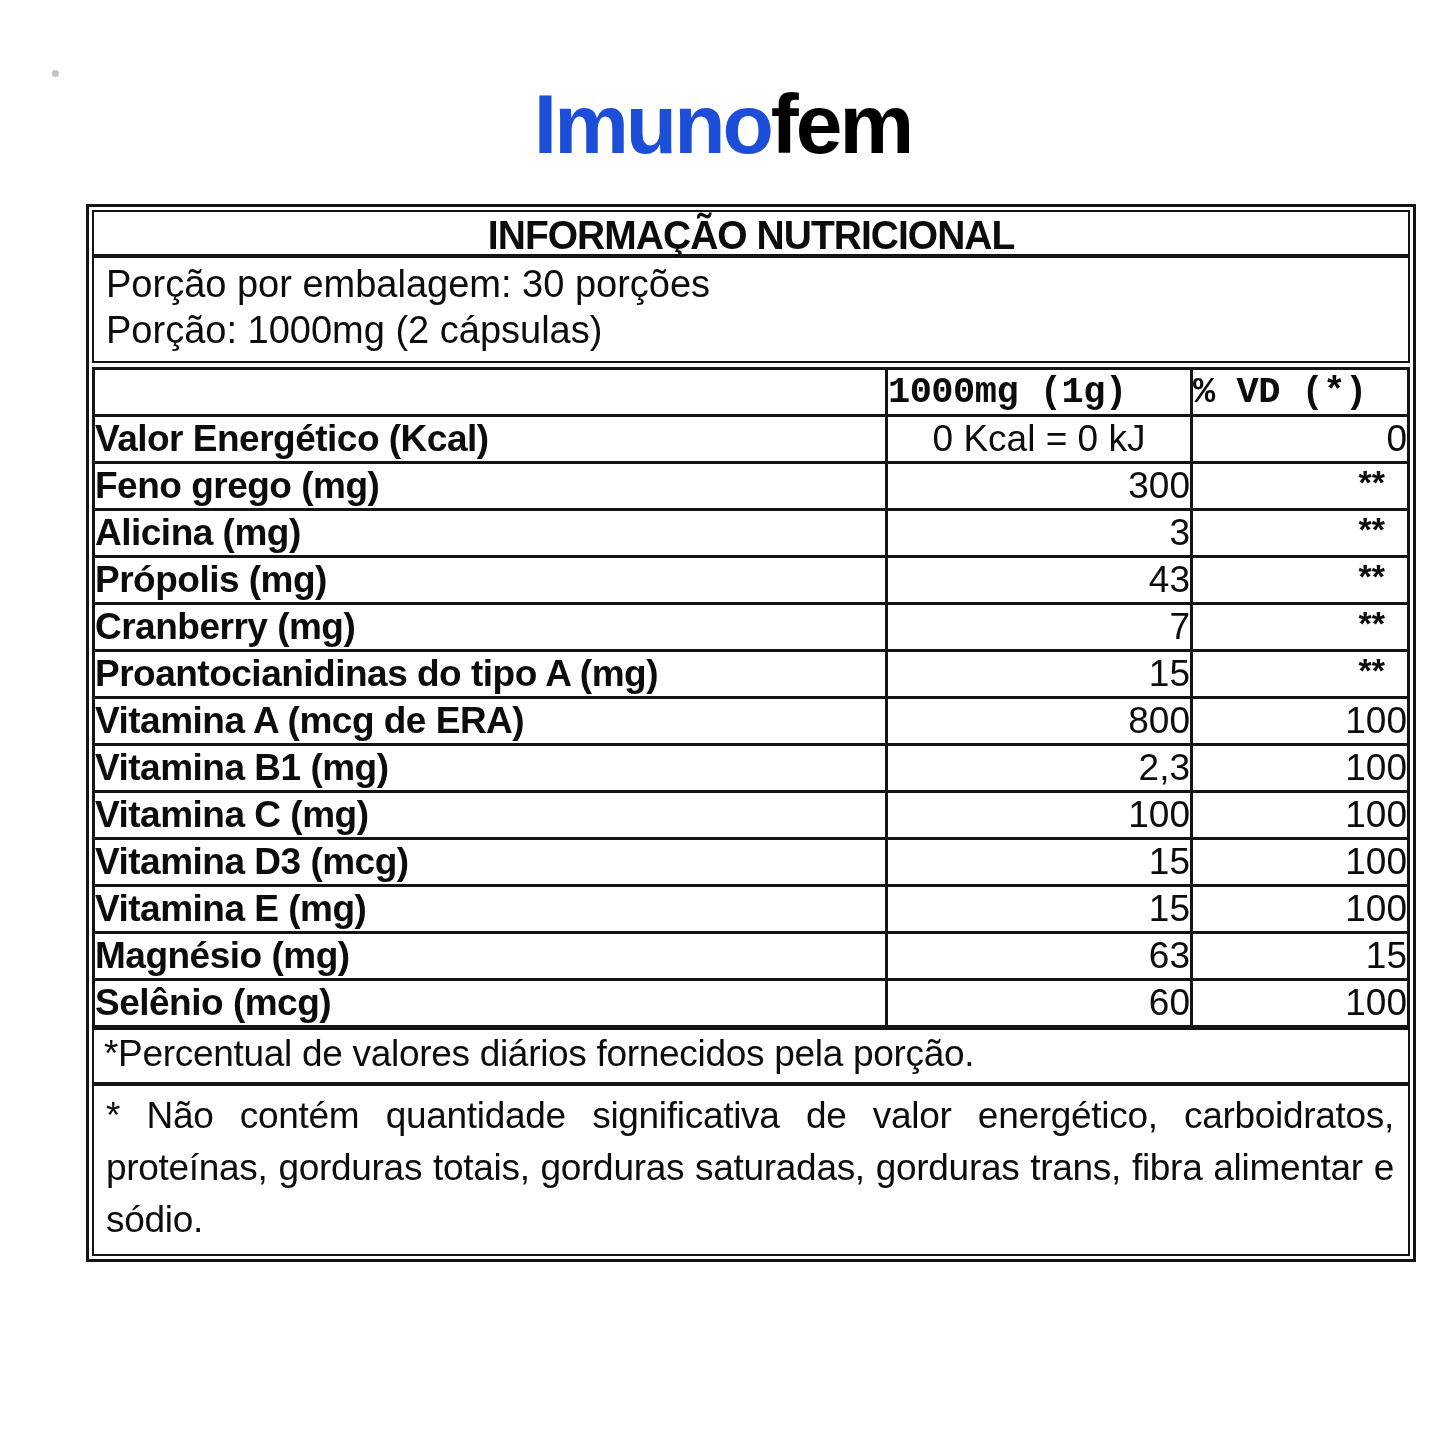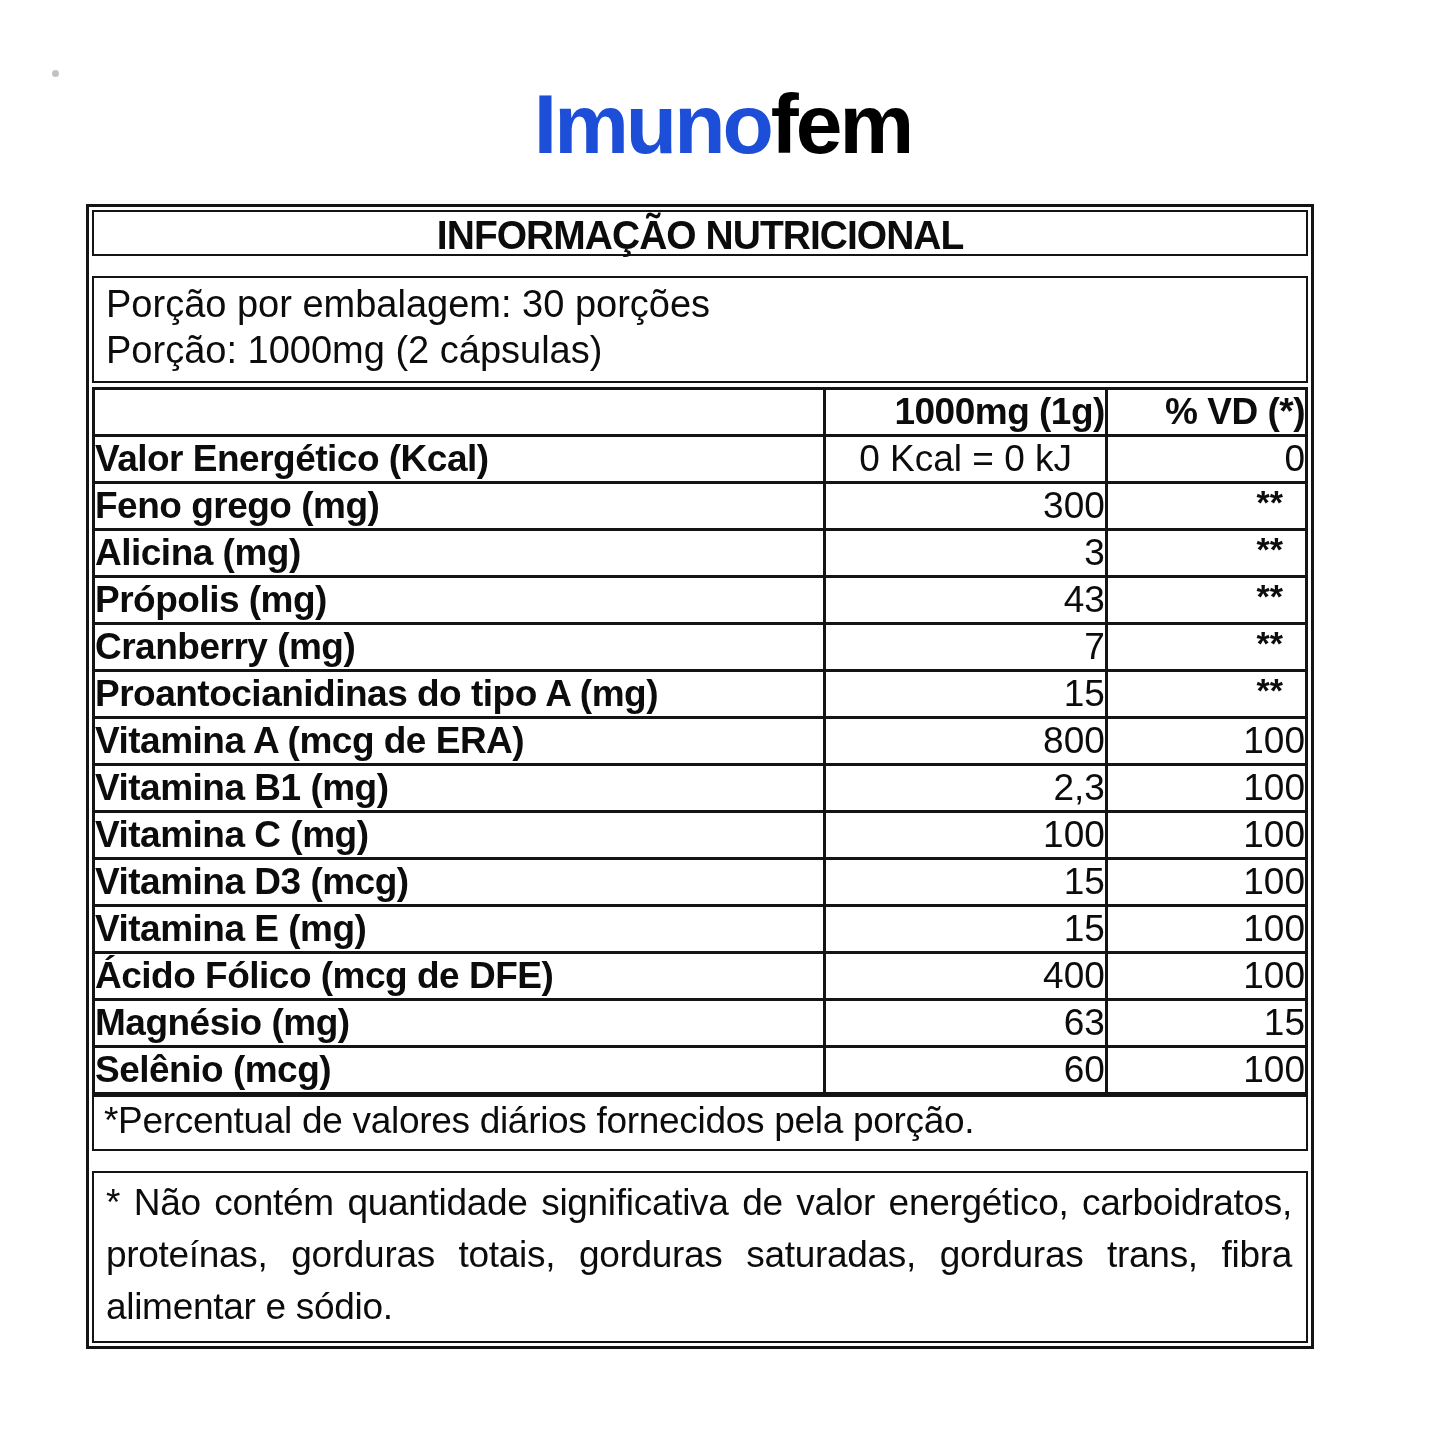"INFORMAÇÃO NUTRICIONAL" .label-wrapper { width: 1228px -> 1330px }
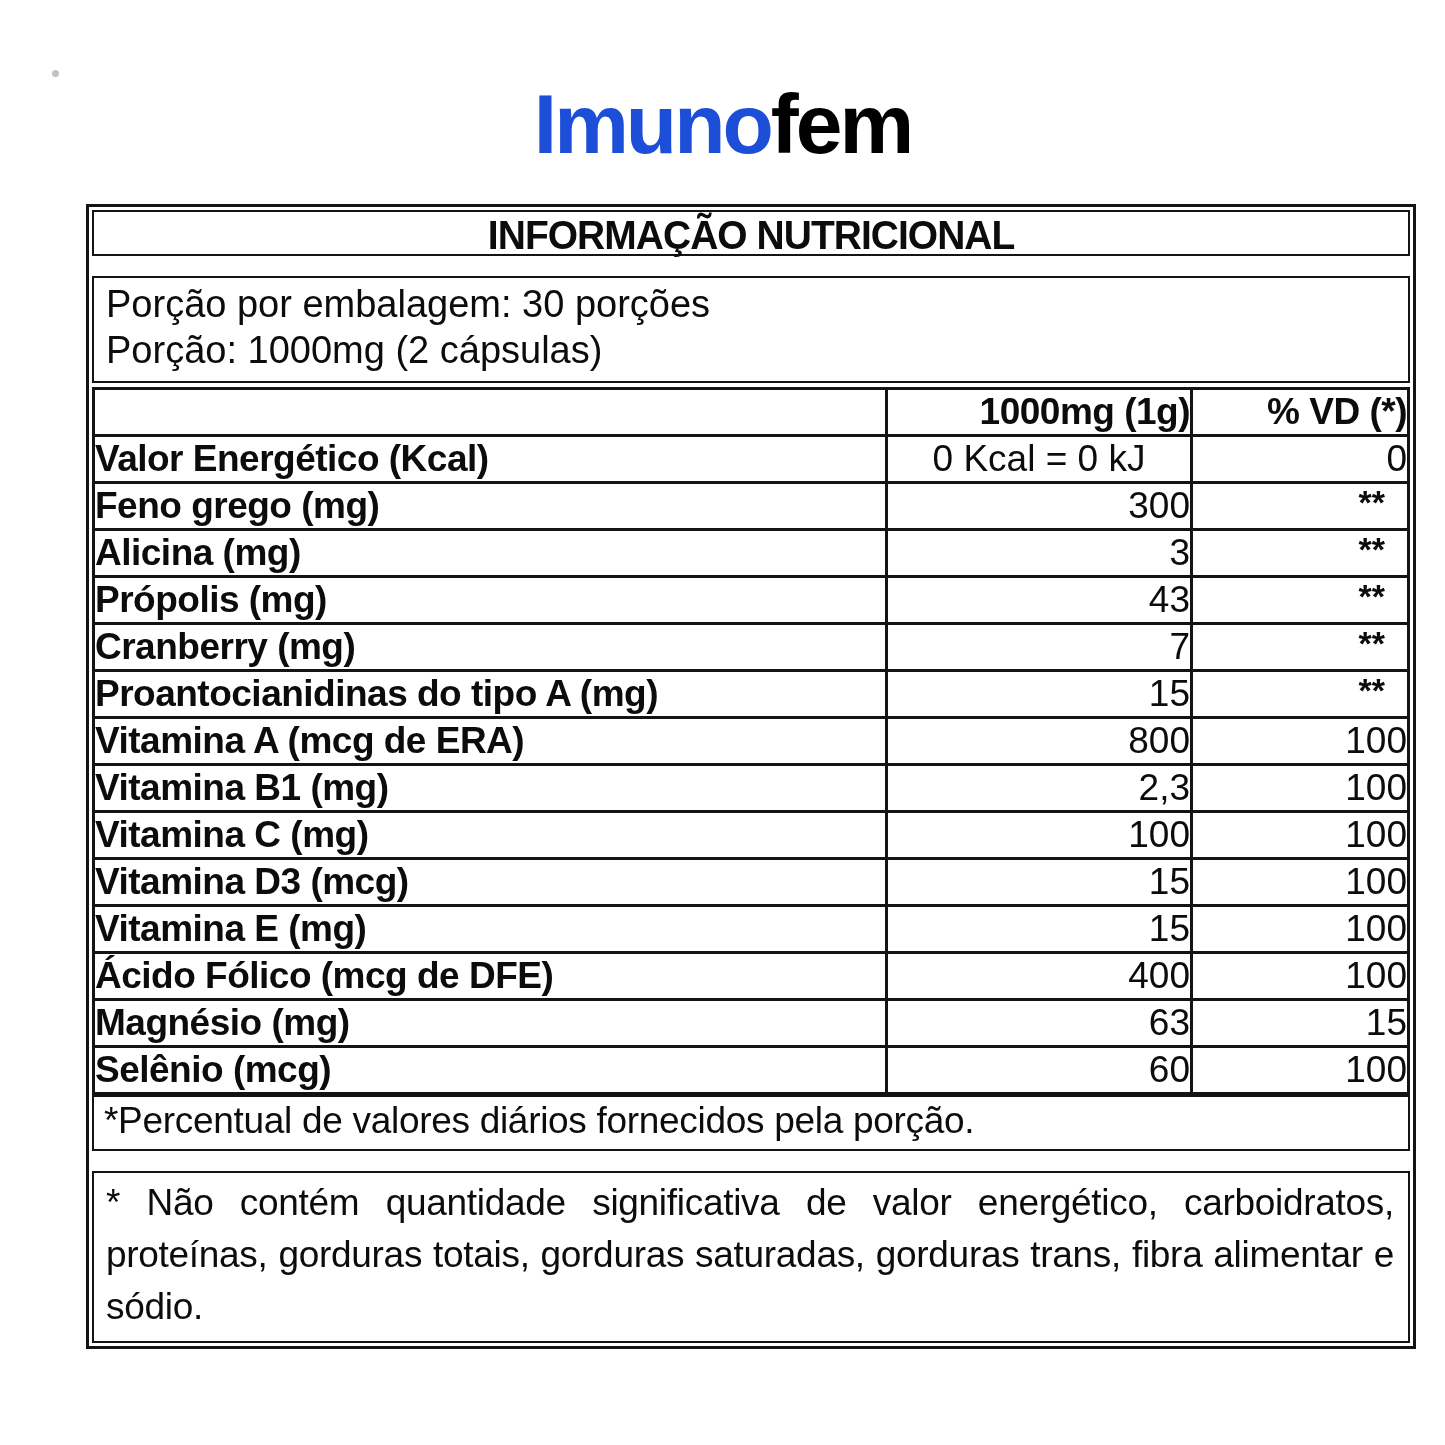"Porção por embalagem: 30 porções" .sec + .sec, .label-wrapper > table.sec { margin-top: 20px -> 0 }
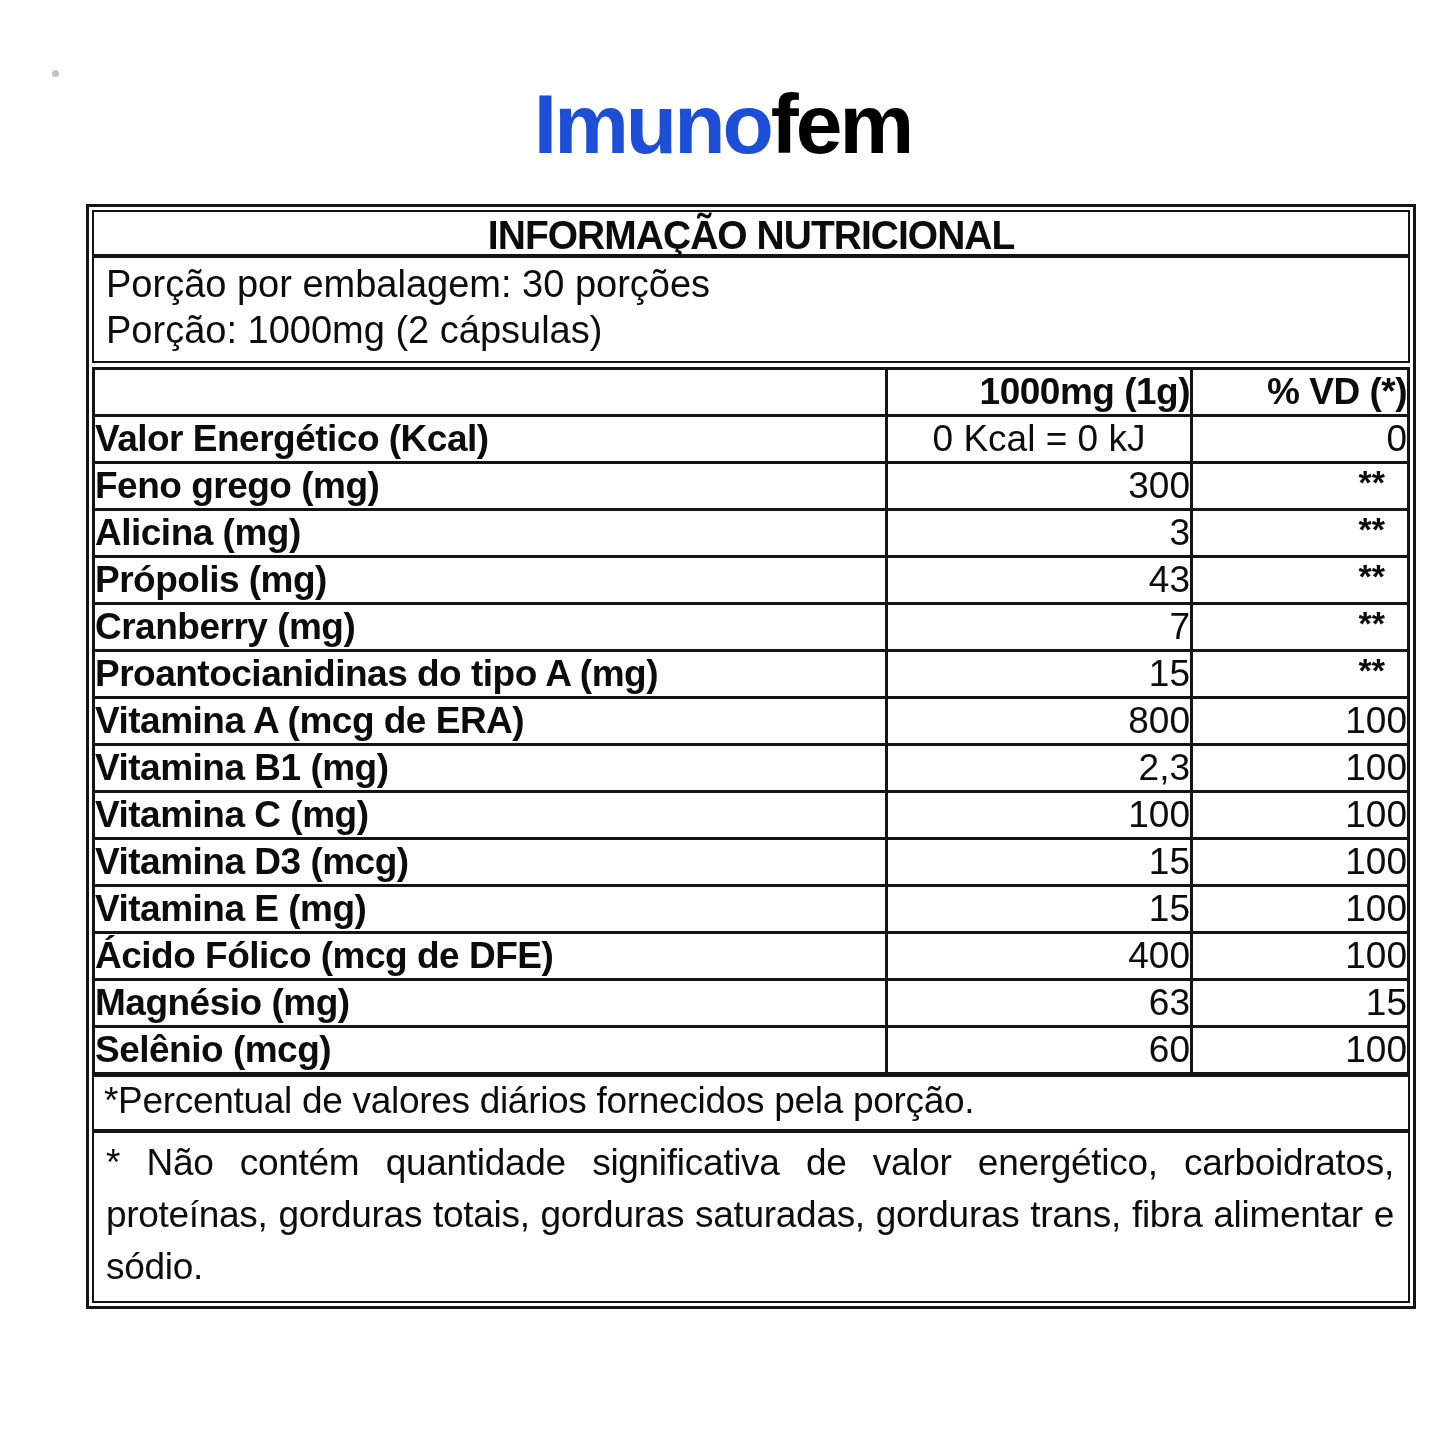"1000mg (1g)" th.h-amount, th.h-vd { font-family: none -> Liberation Mono, monospace; text-align: right -> left }
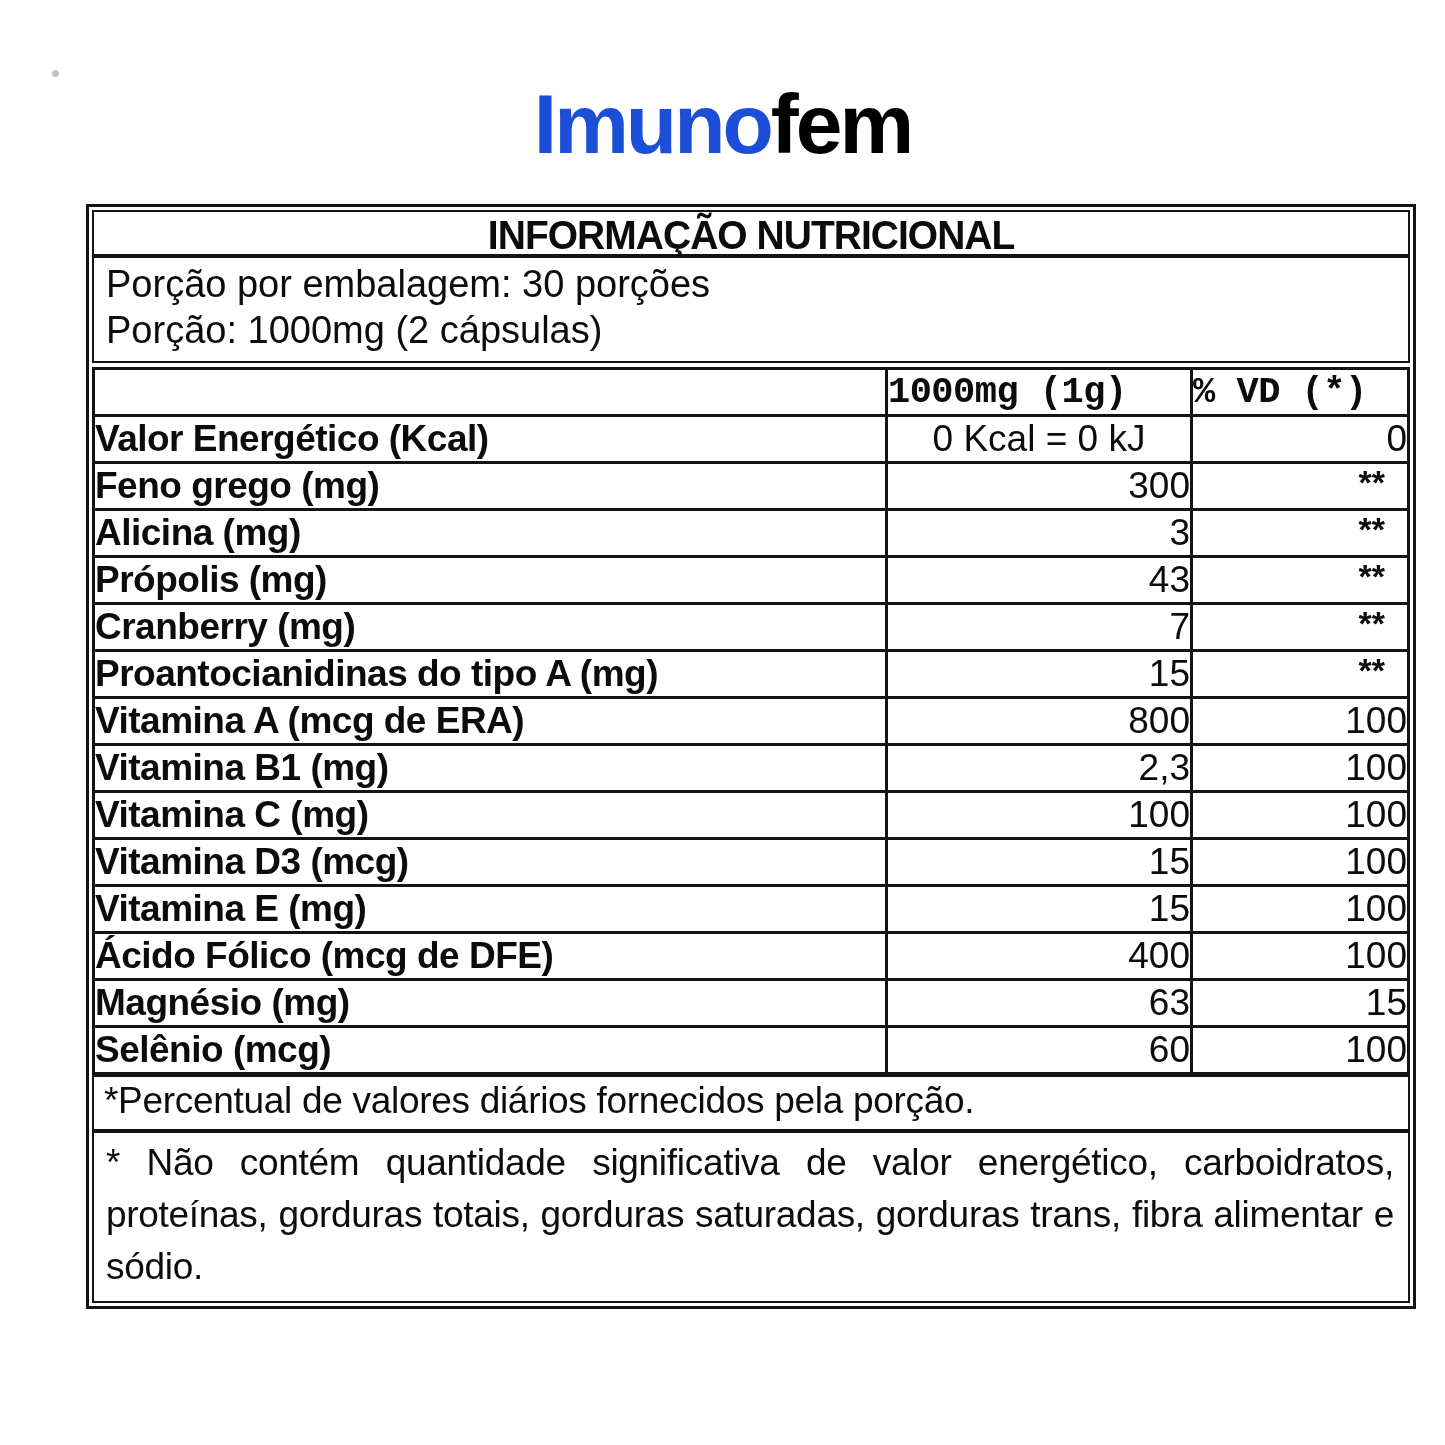"Ácido Fólico (mcg de DFE)" tr { html: <tr> <td>Ácido Fólico (mcg de DFE)</td> <td>400</td> <td>100</td> </tr> -> none }
